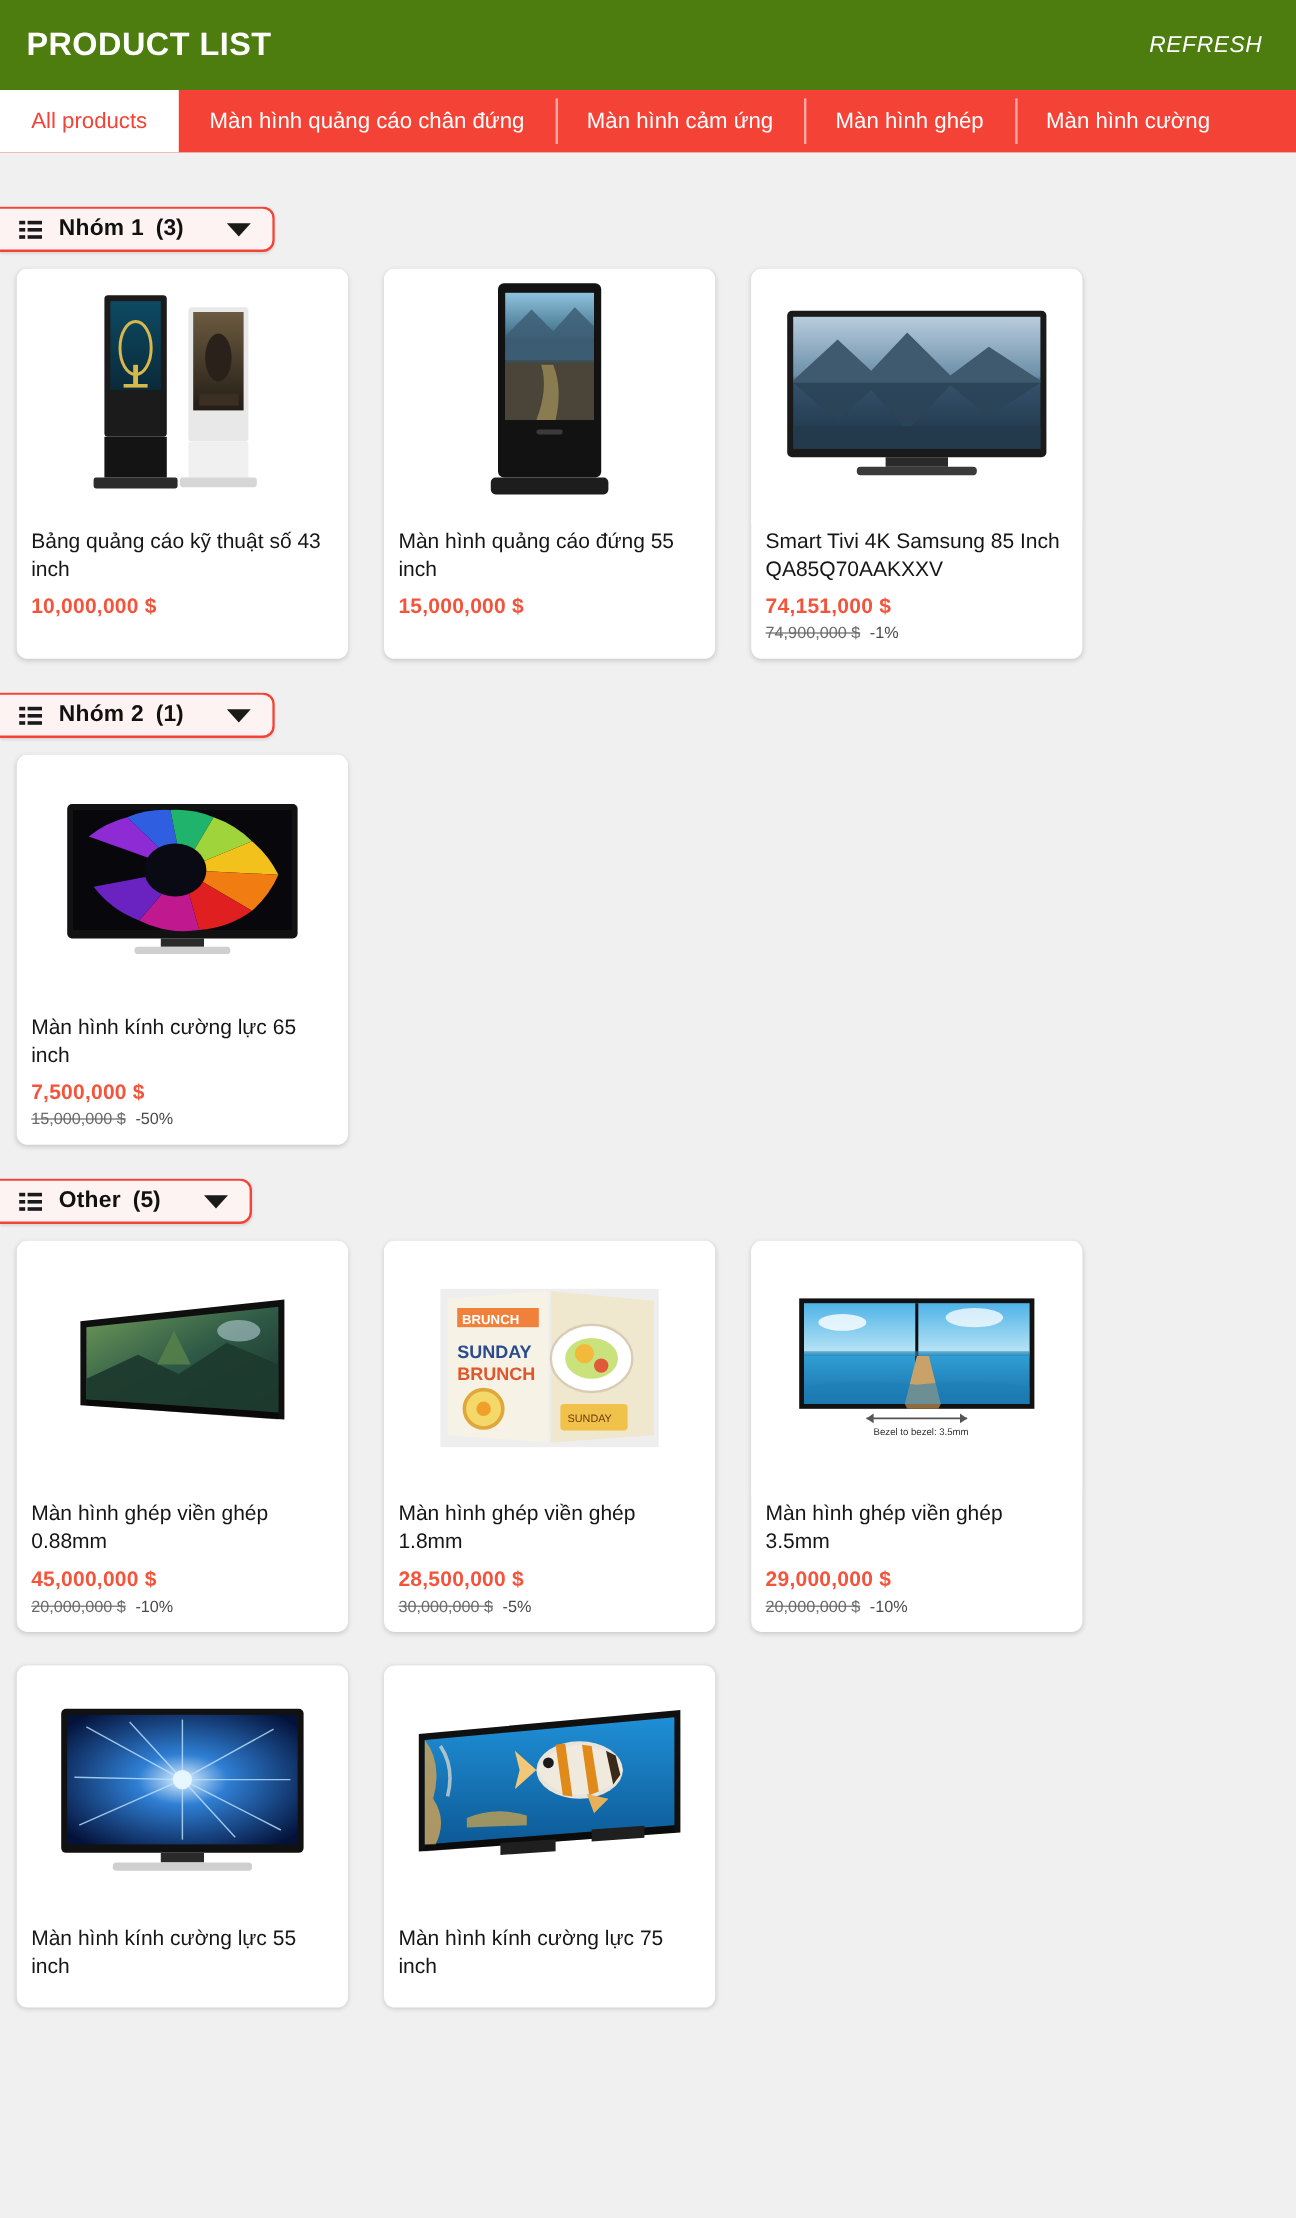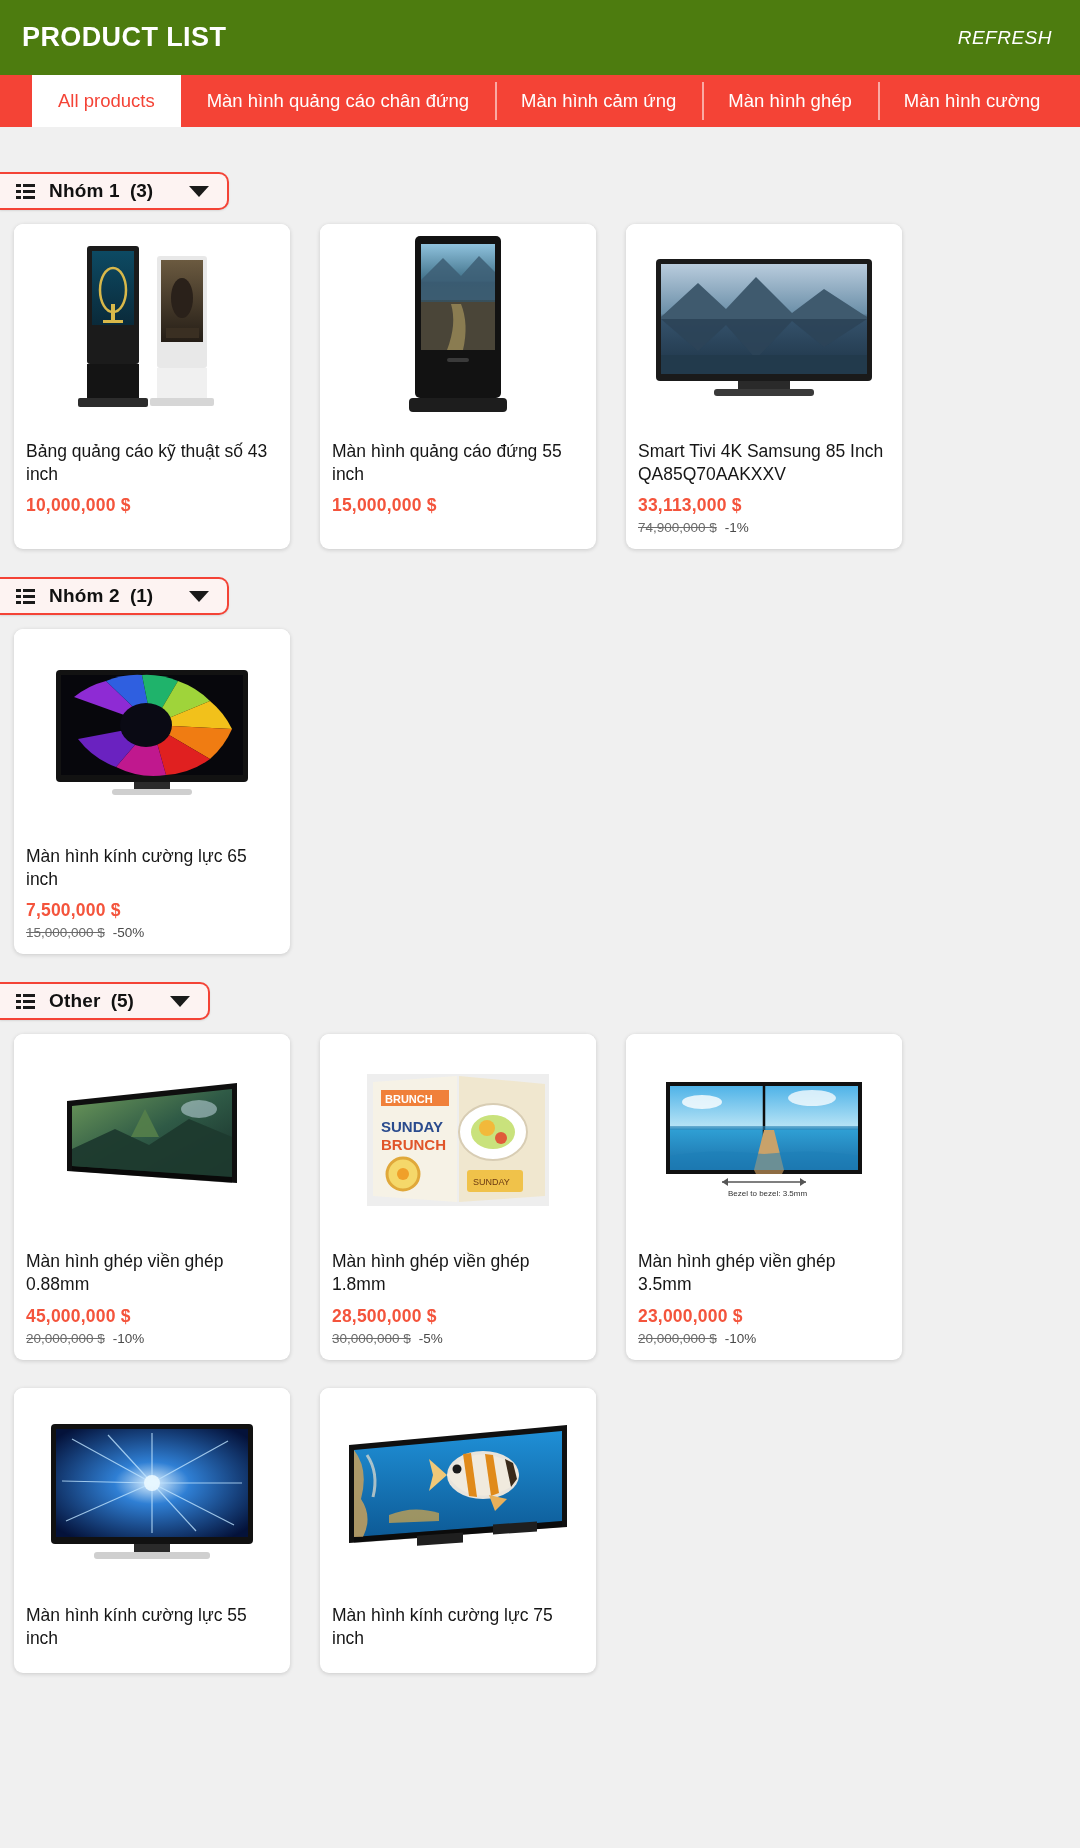"All products" .tabbar { padding-left: 32px -> none }
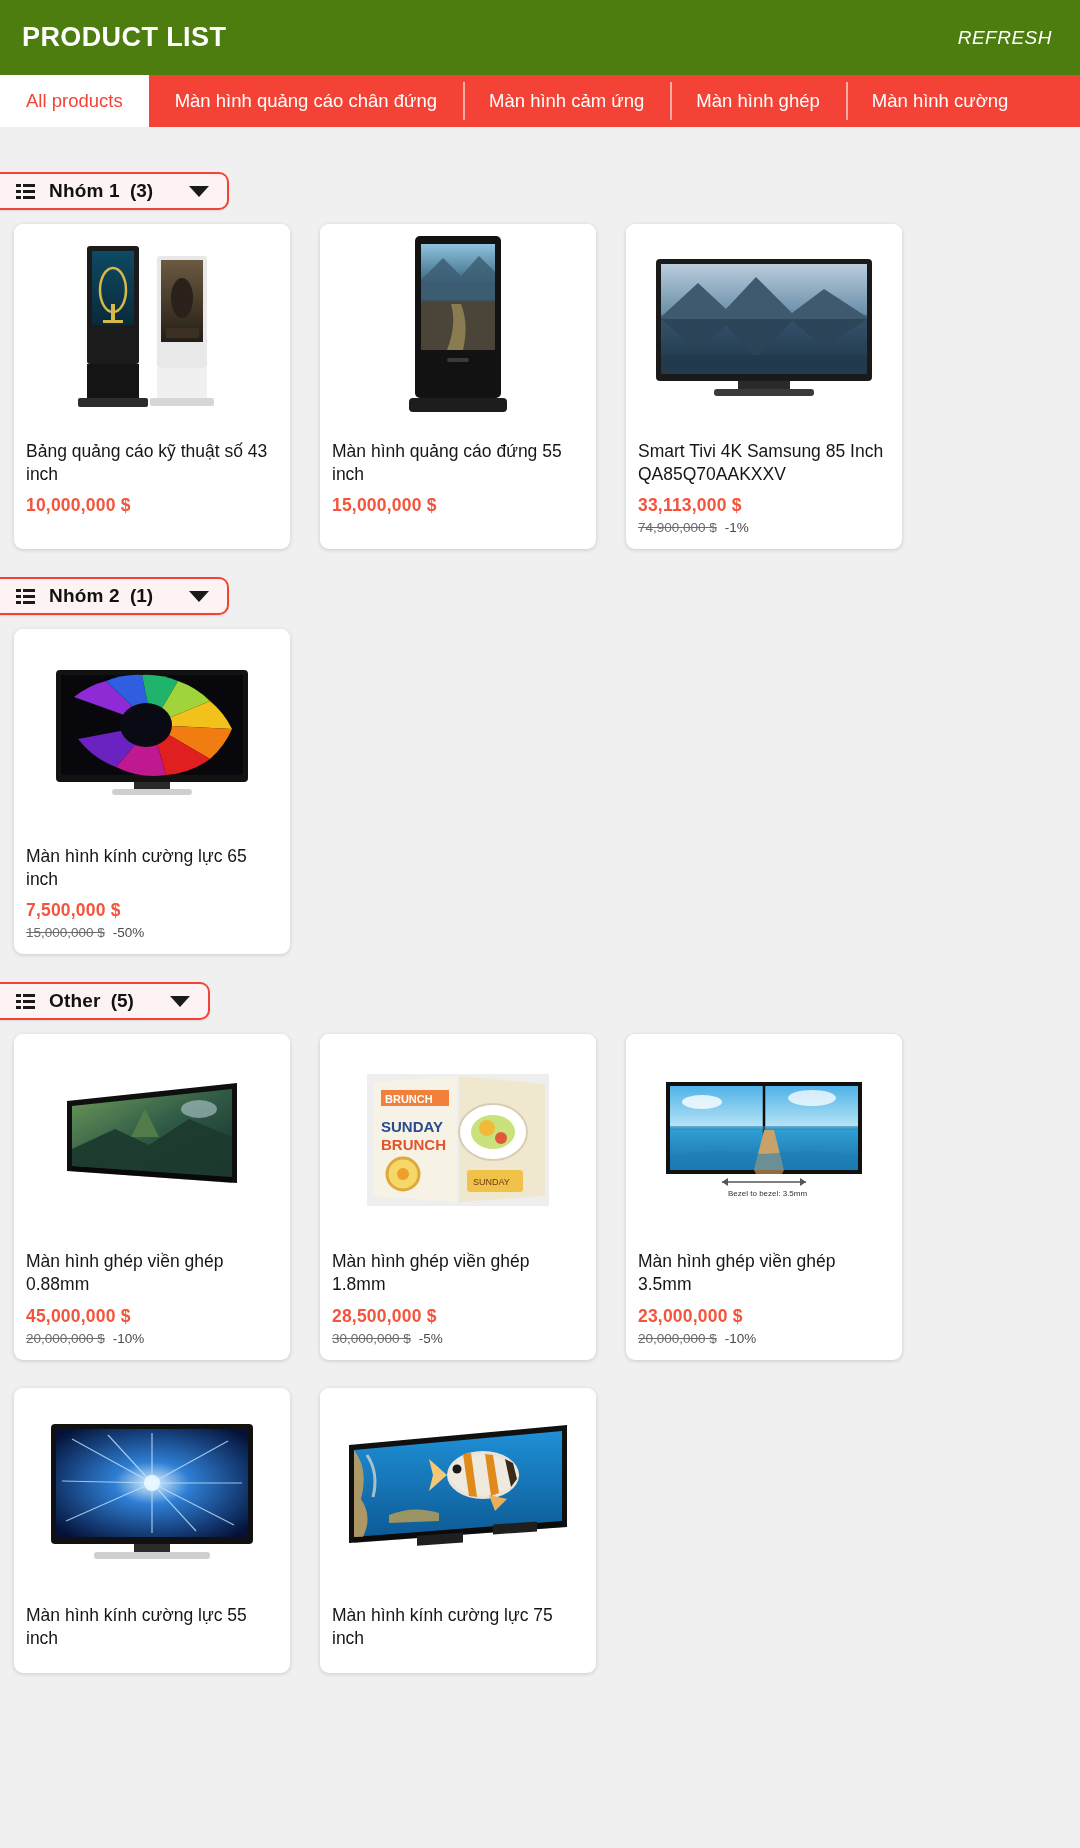"33,113,000 $" div.price-now { text: 33,113,000 -> 74,151,000 }
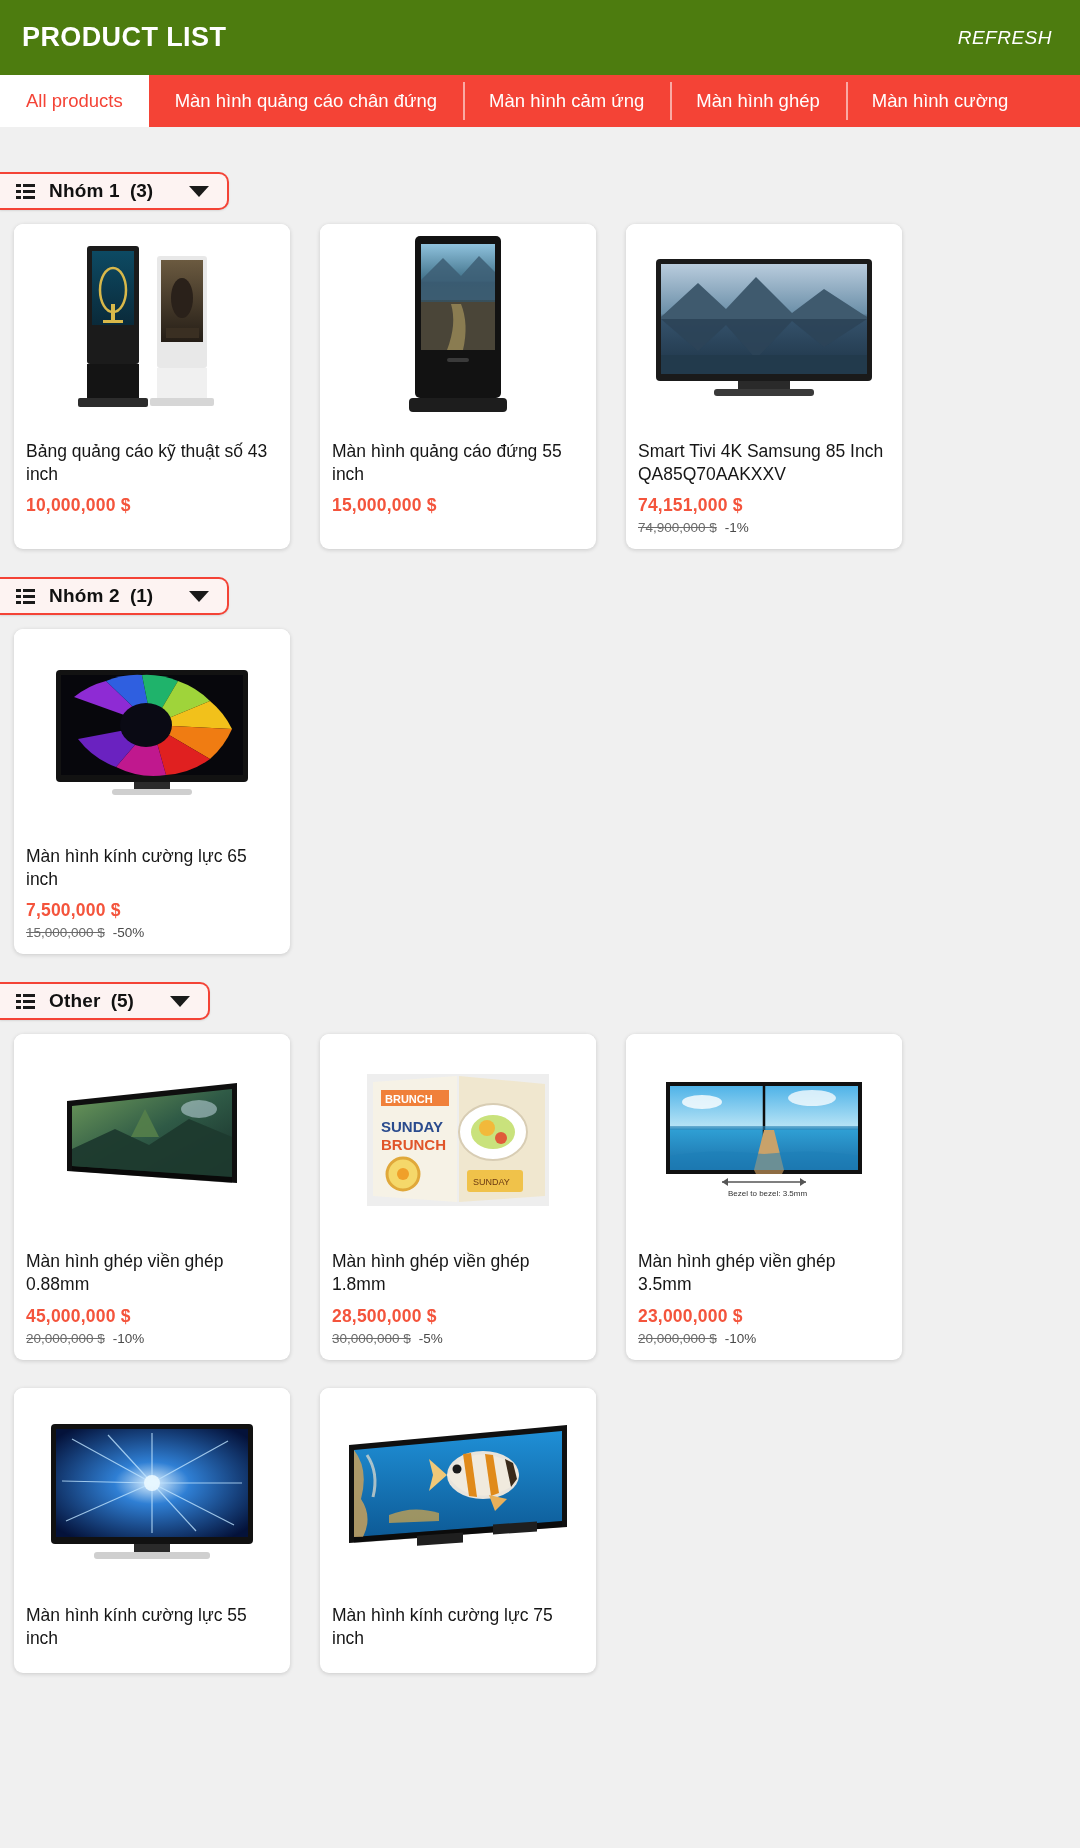"23,000,000 $" div.price-now { text: 23,000,000 -> 29,000,000 }
